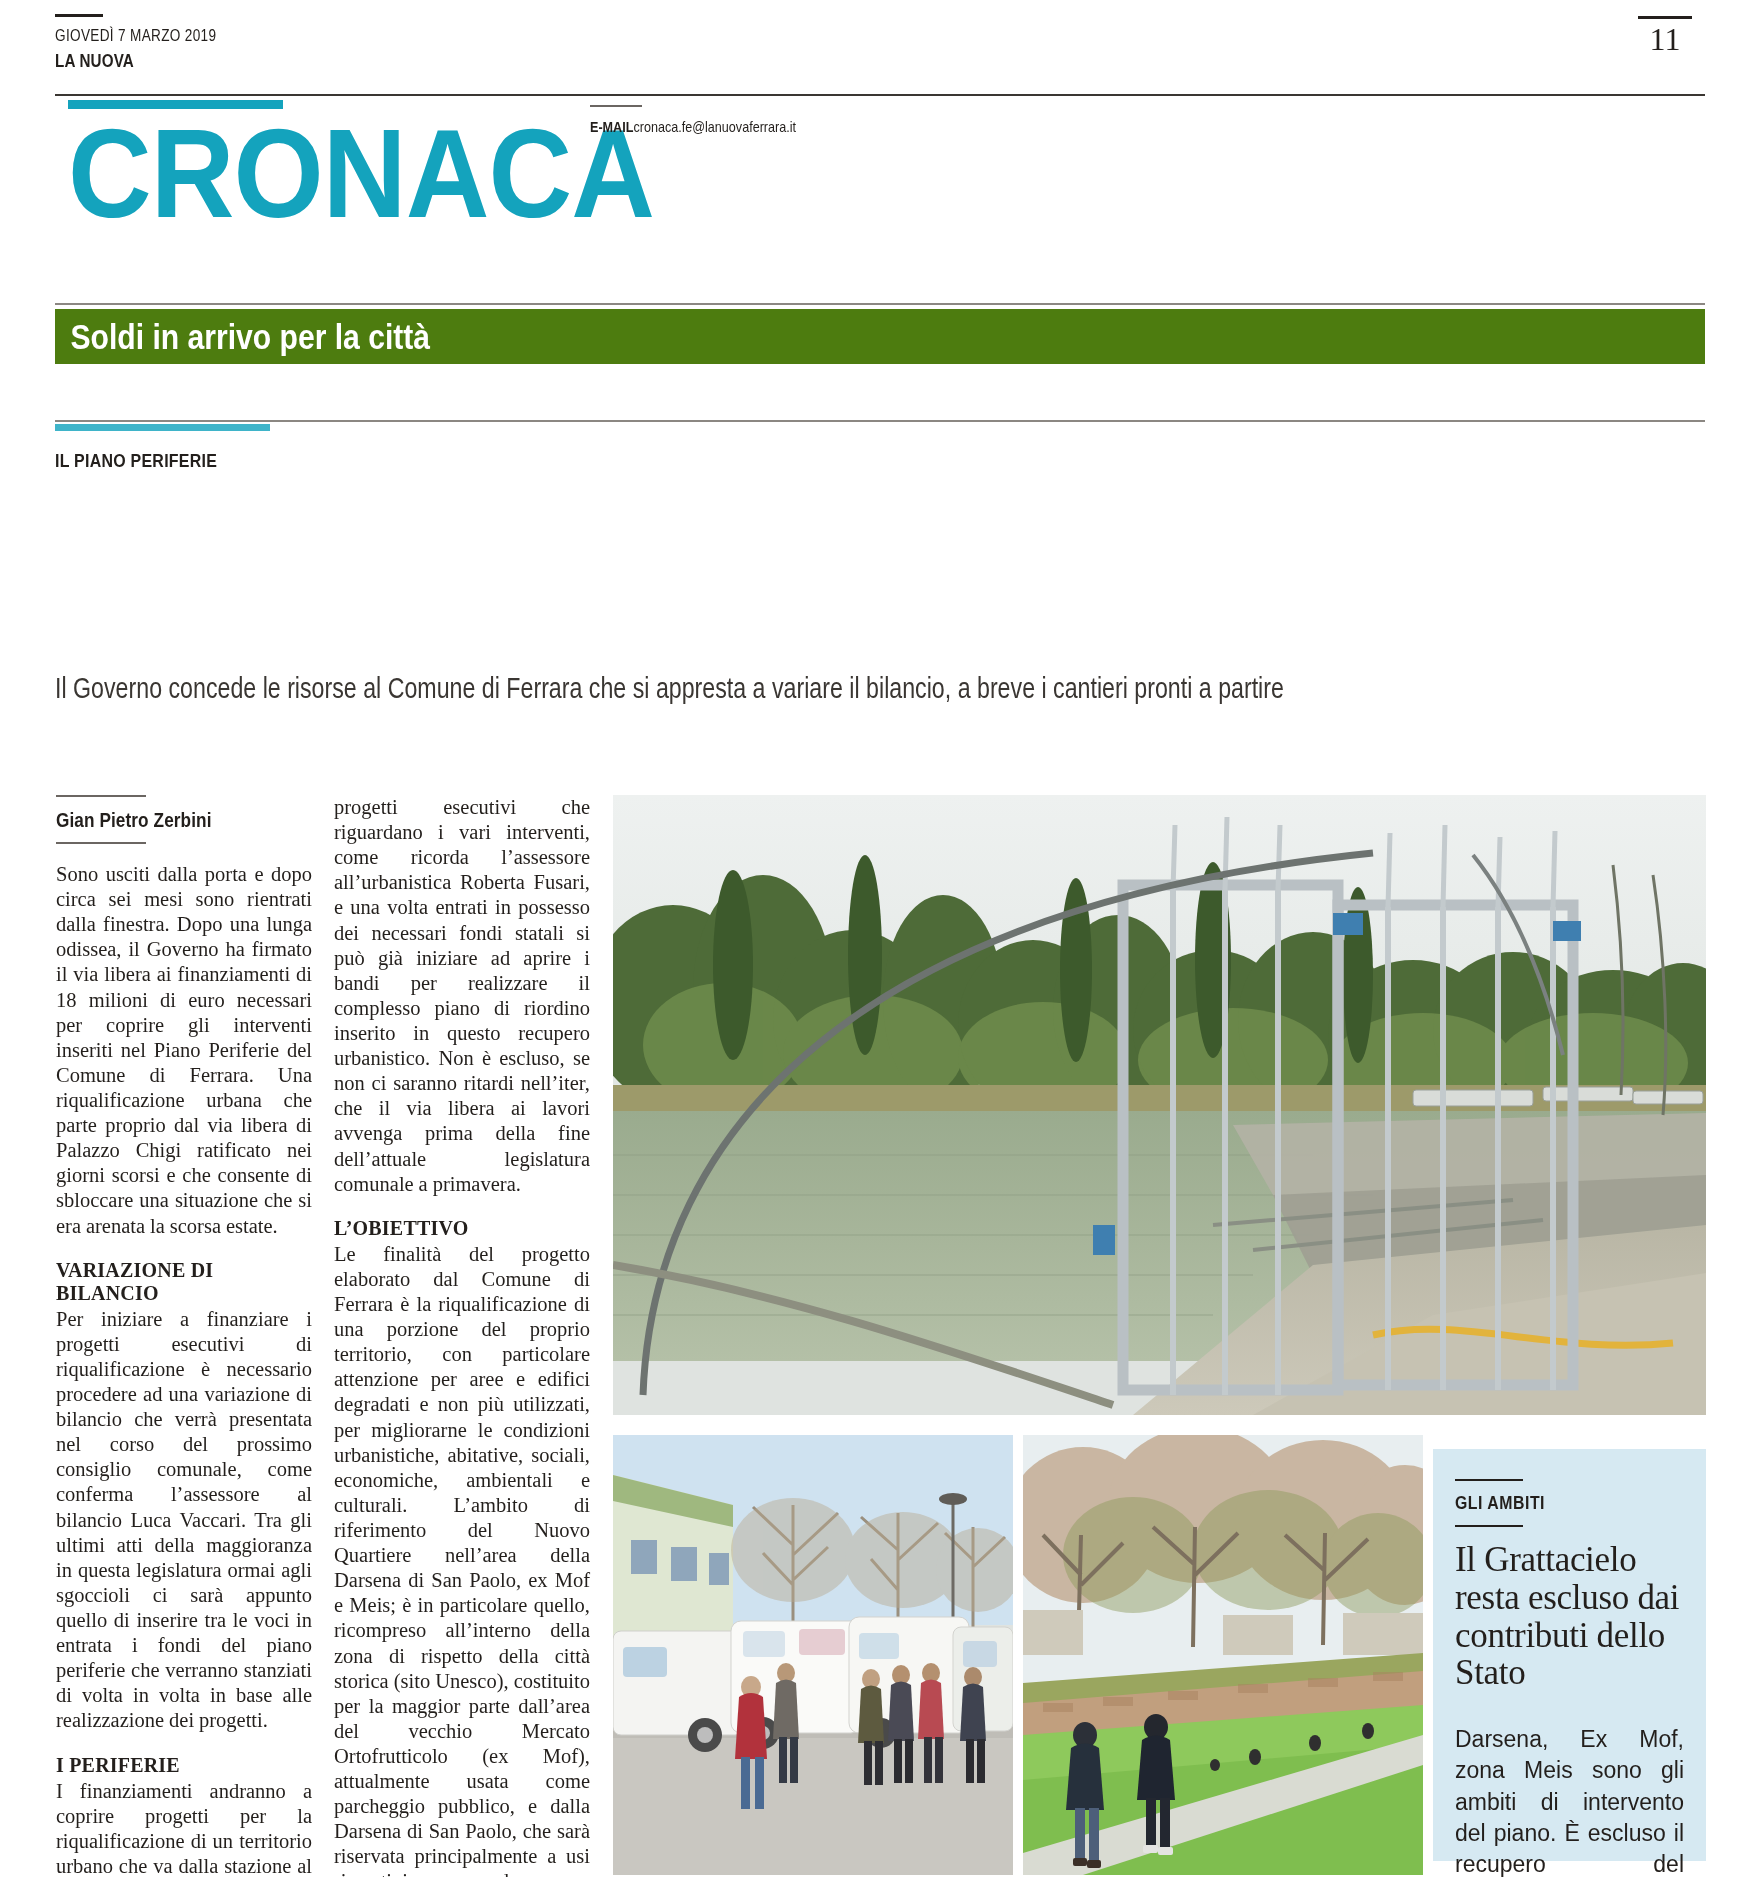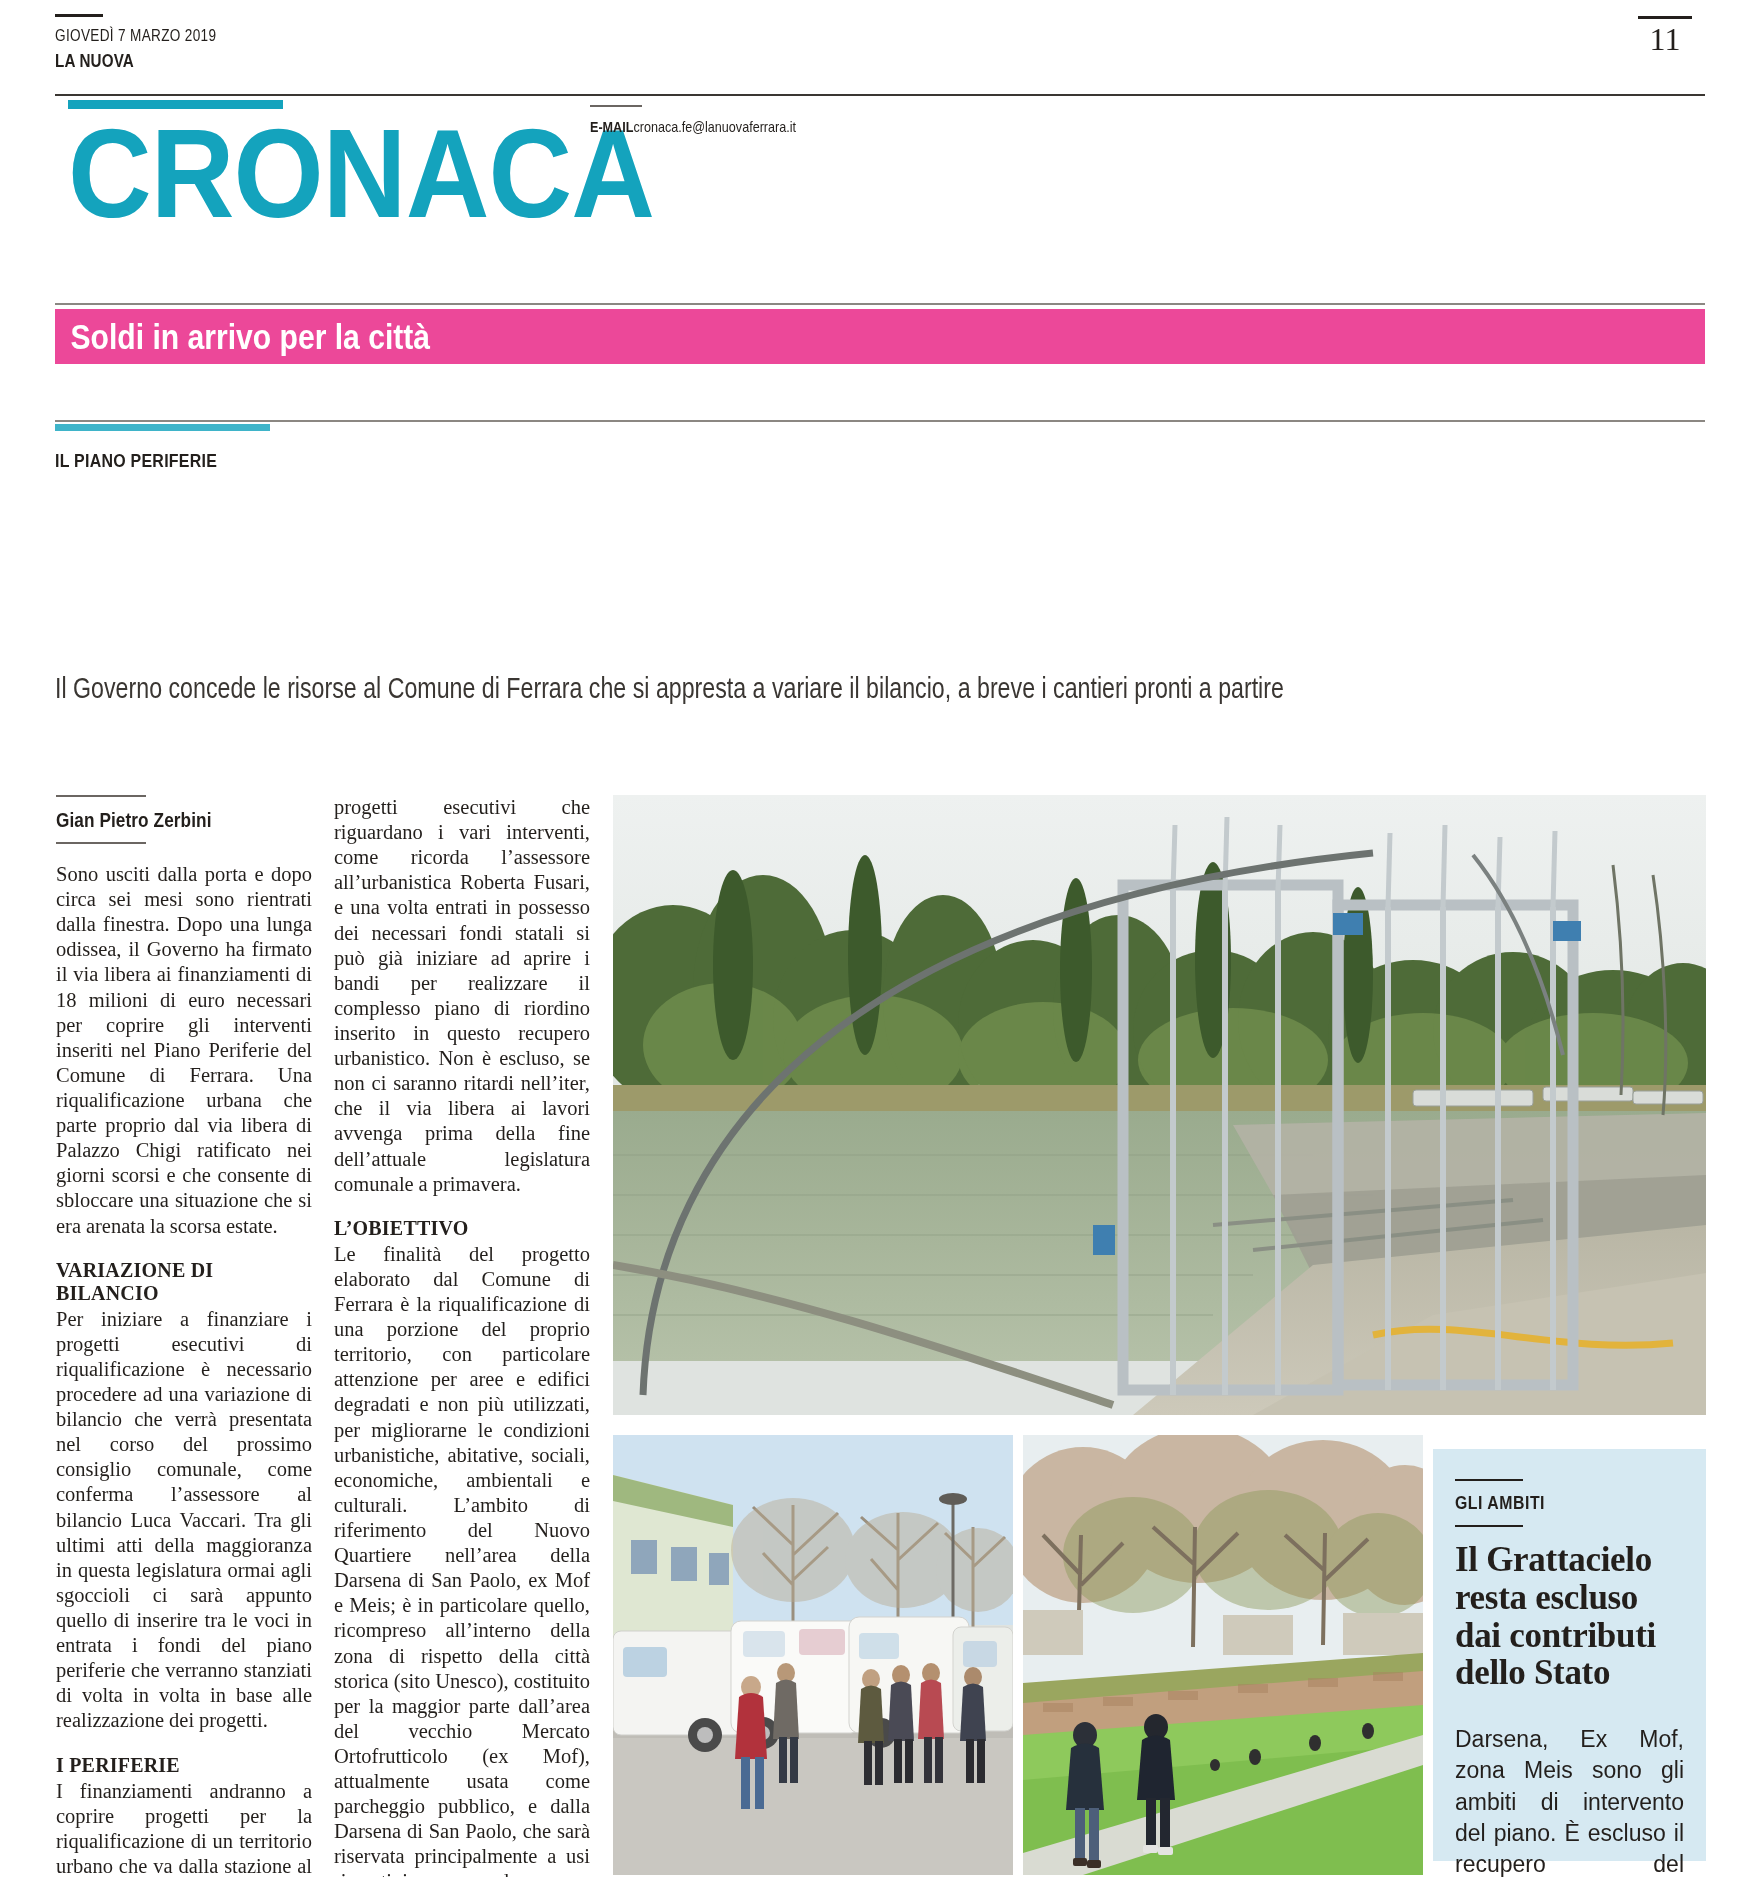"Soldi in arrivo per la" .banner { background: #ec4899 -> #4d7c0f }
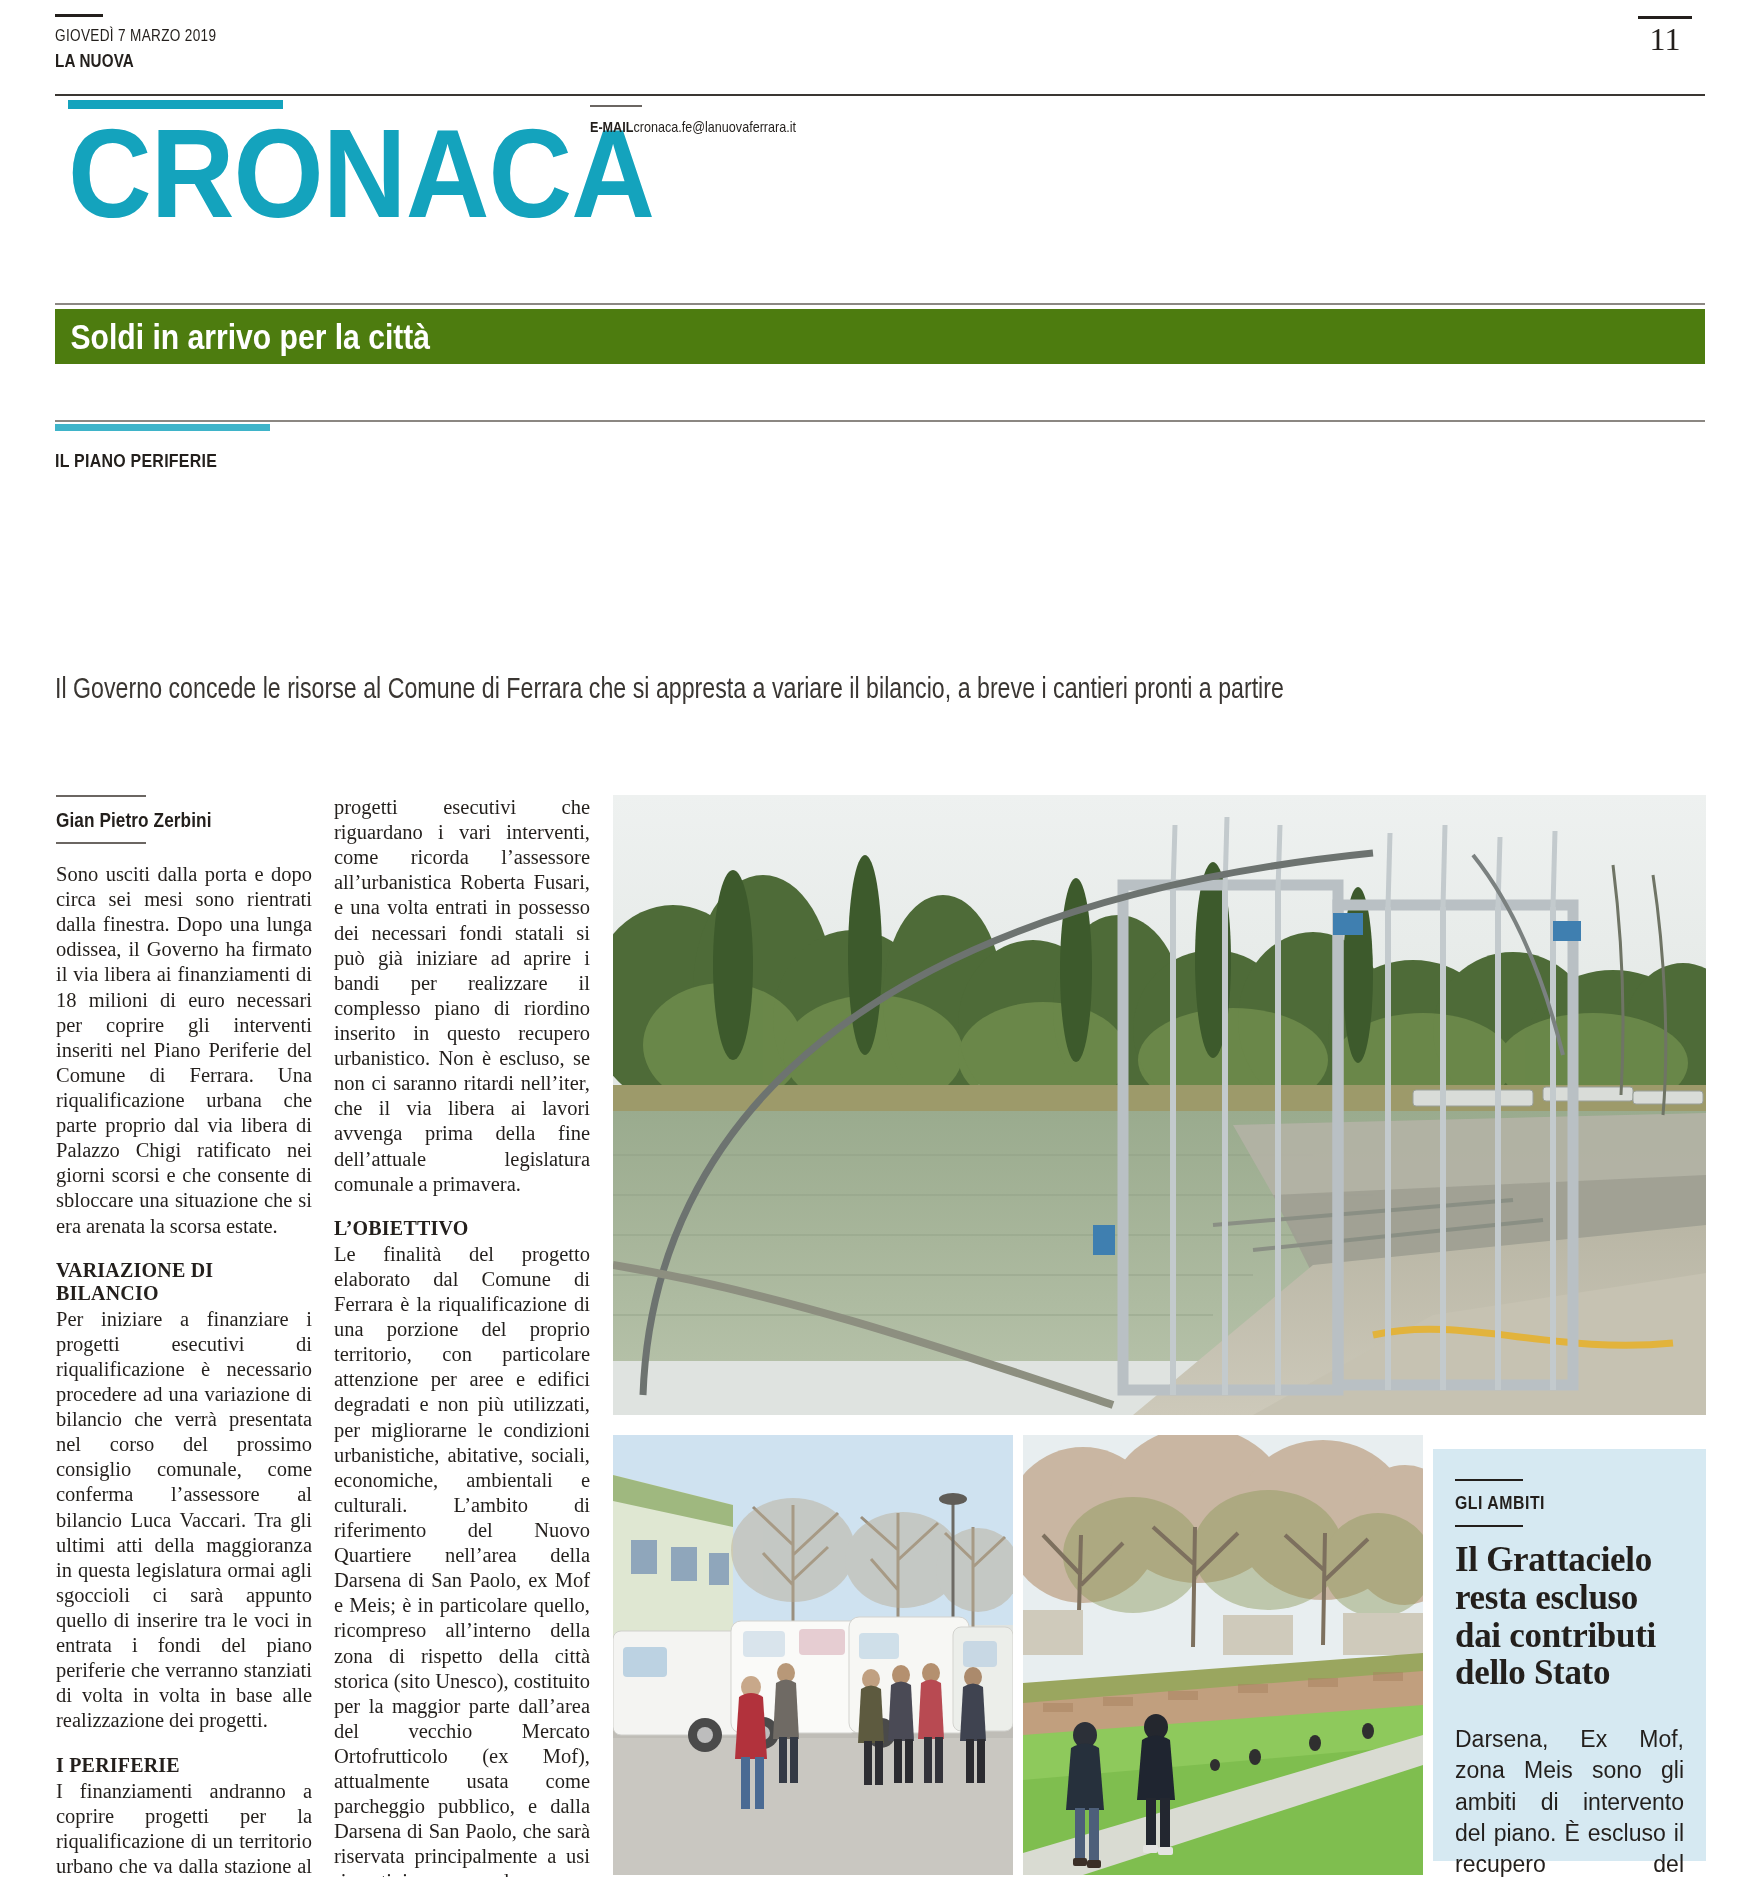"Il Grattacielo resta escluso dai" .sb-title { font-weight: 700 -> 400 }
